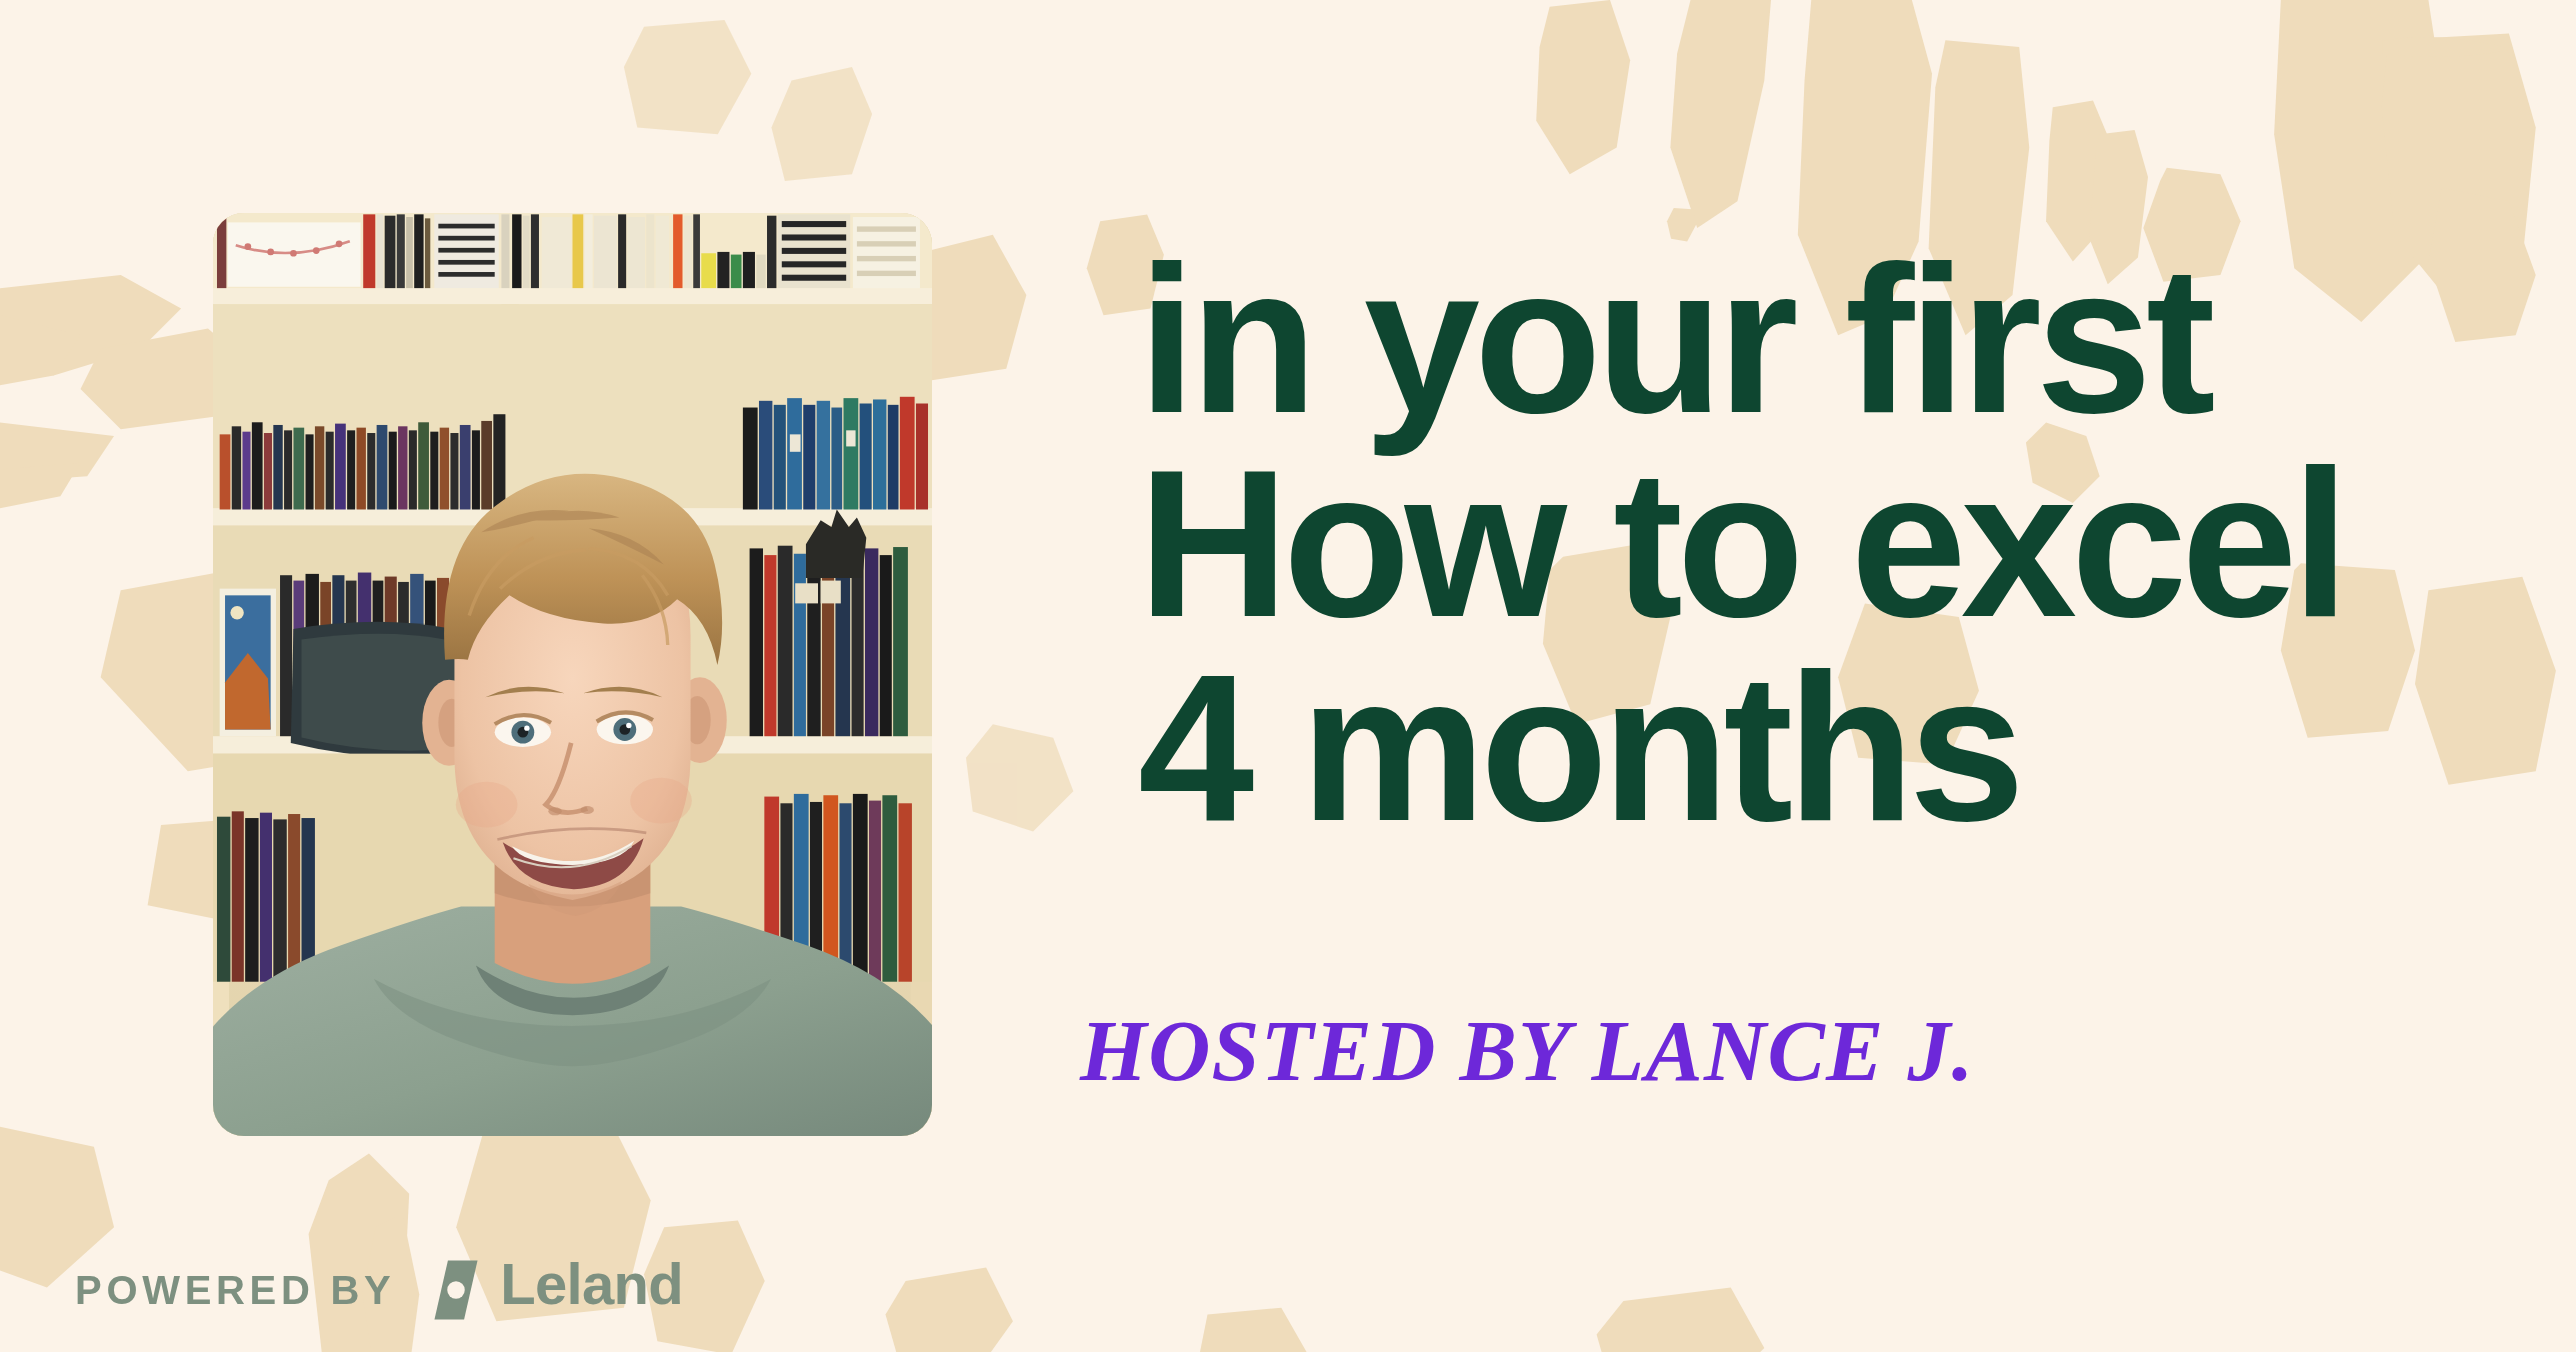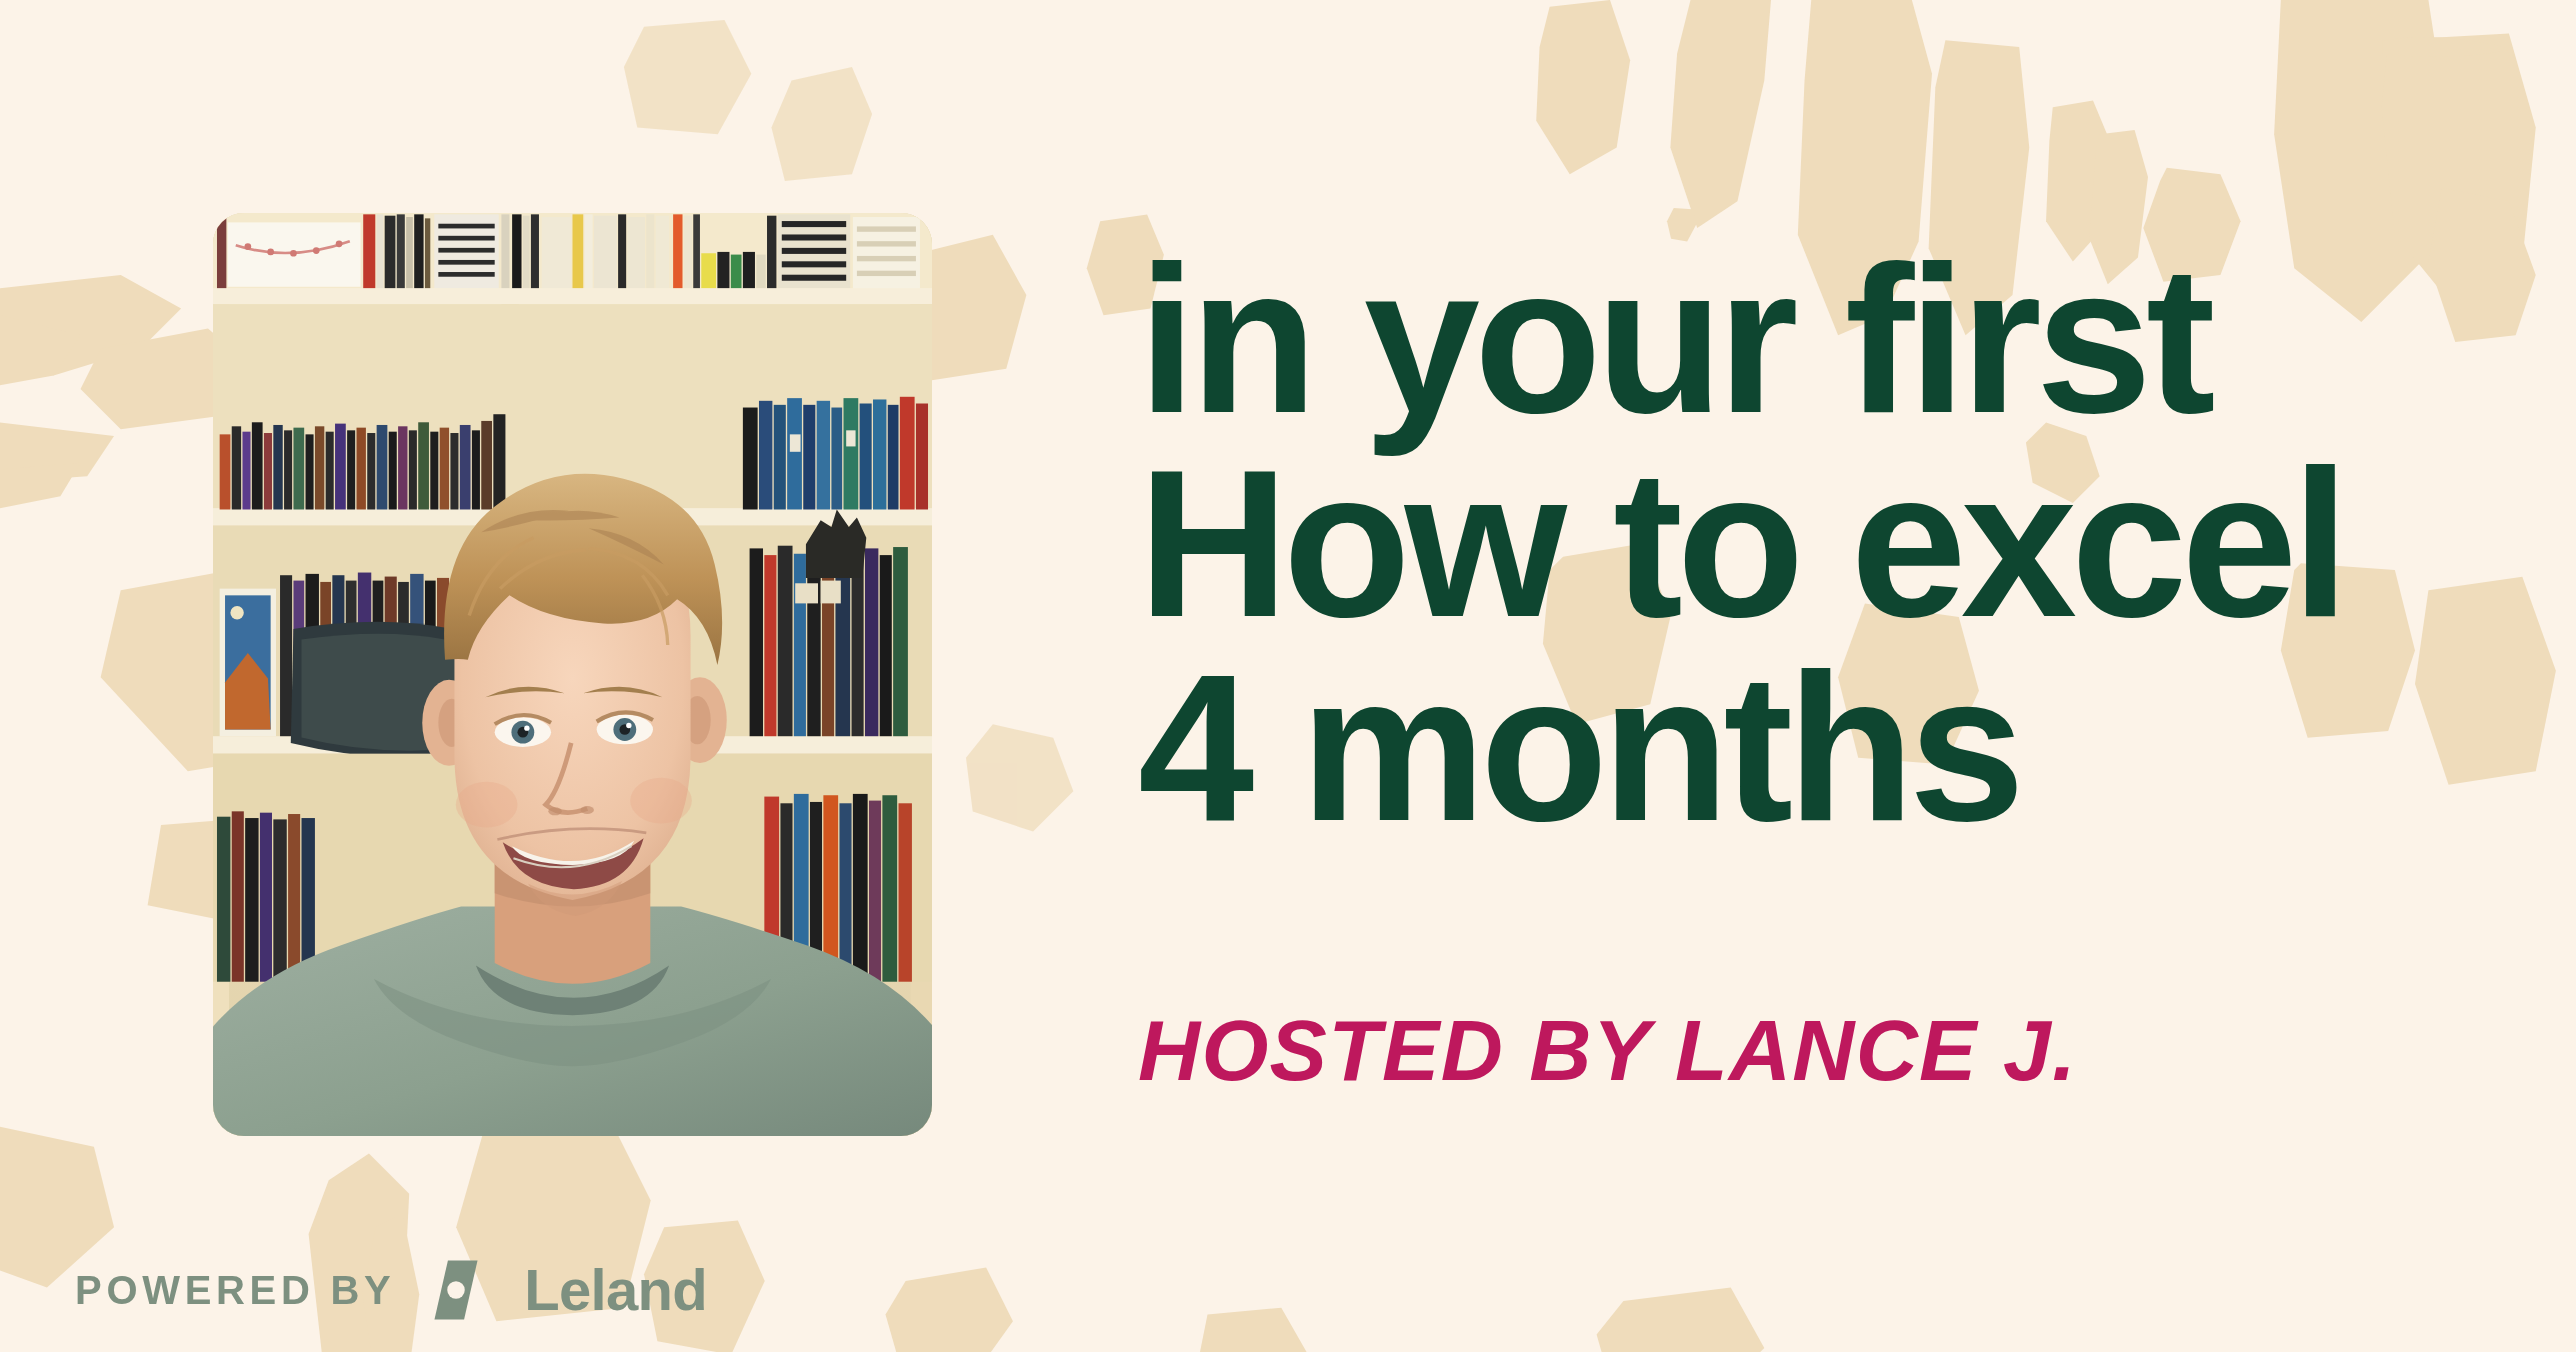"HOSTED BY LANCE J." #subtitle { color: #be185d -> #6d28d9; font-family: Liberation Sans, sans-serif -> Liberation Serif, serif; left: 1138px -> 1080px }
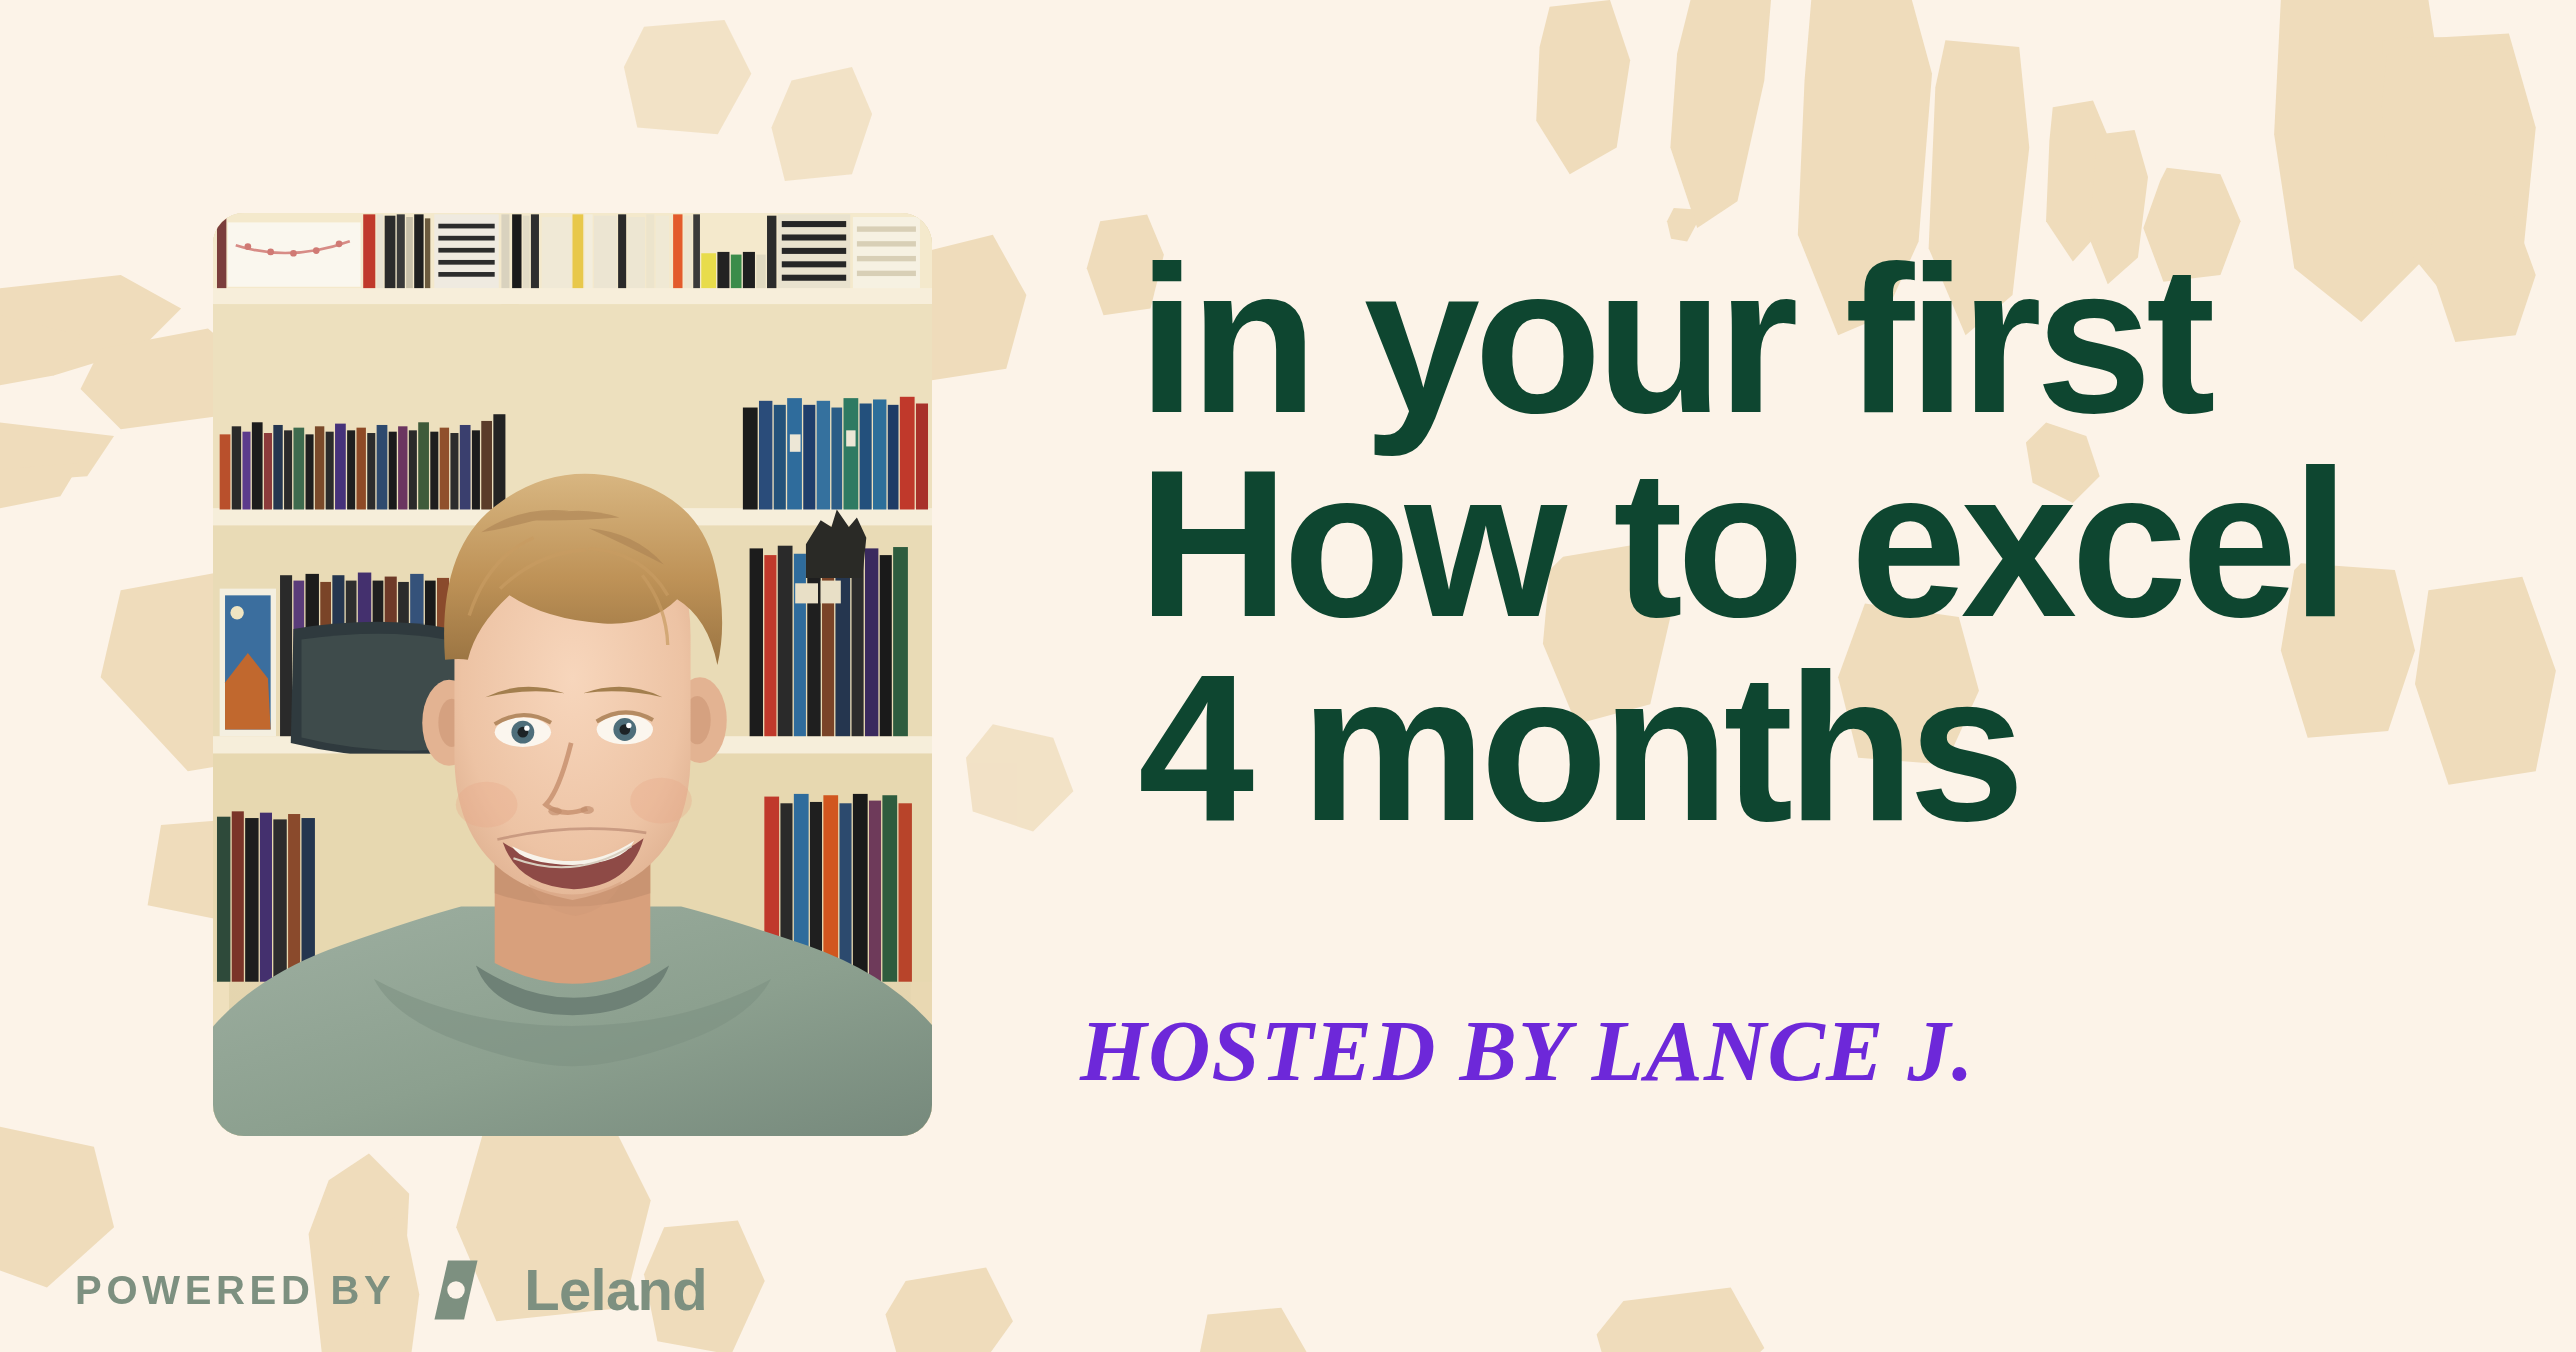"Leland" #leland-logo { align-items: center -> flex-start; gap: 24px -> none }
